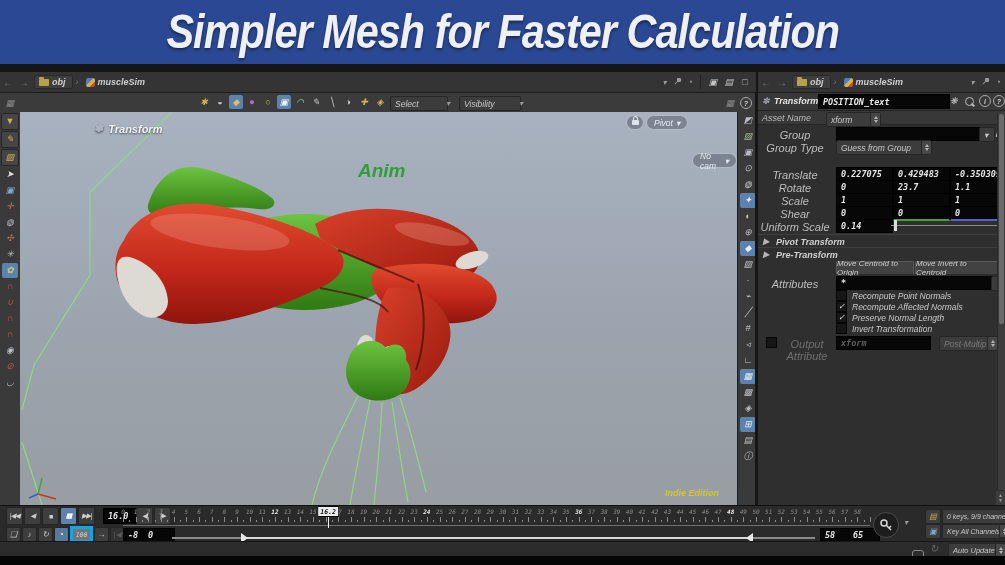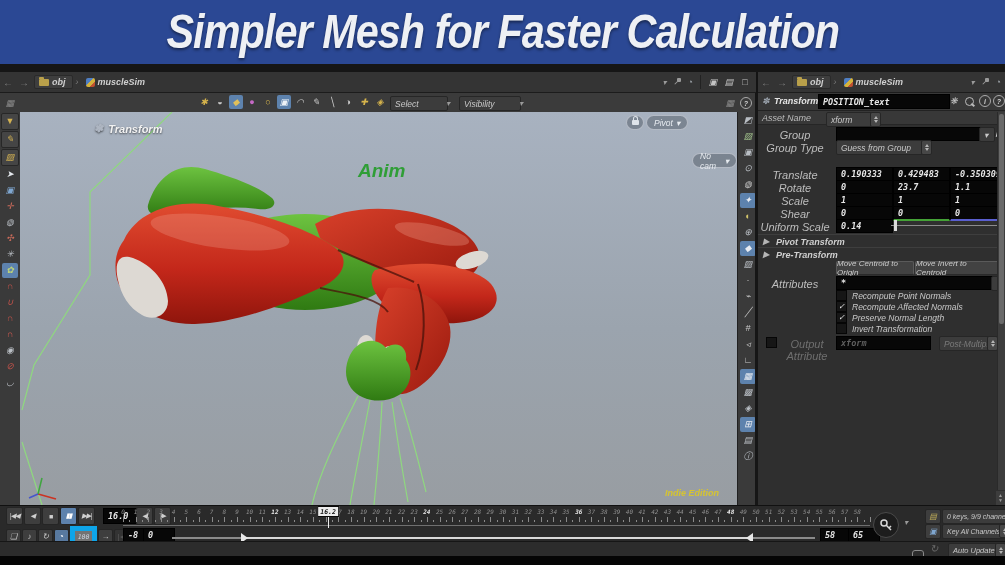"0.190333" span.abs { text: 0.190333 -> 0.227075 }
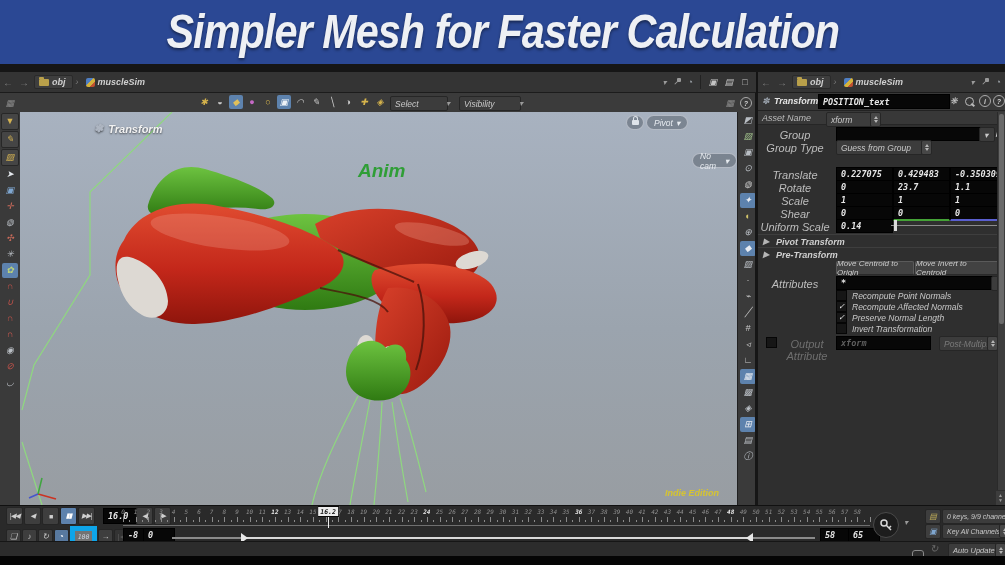"100" .speedbox { border: 5px solid #0ea5e9 -> 3px solid #0ea5e9 }
